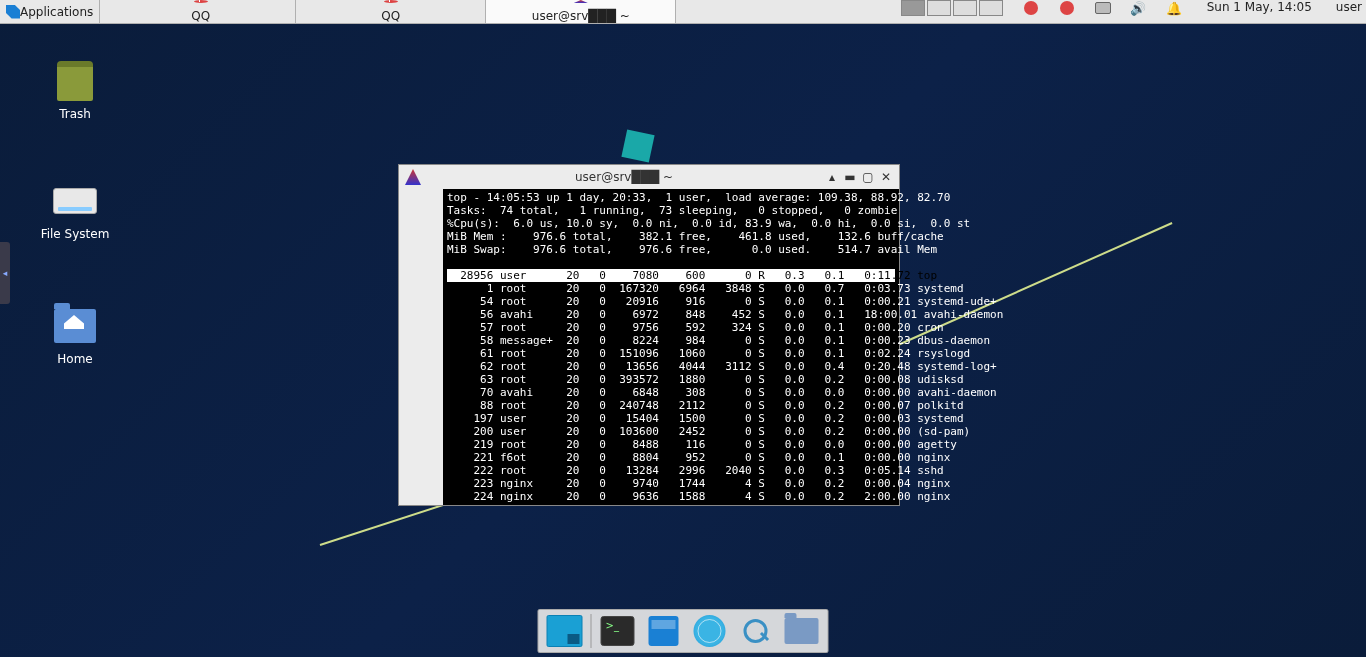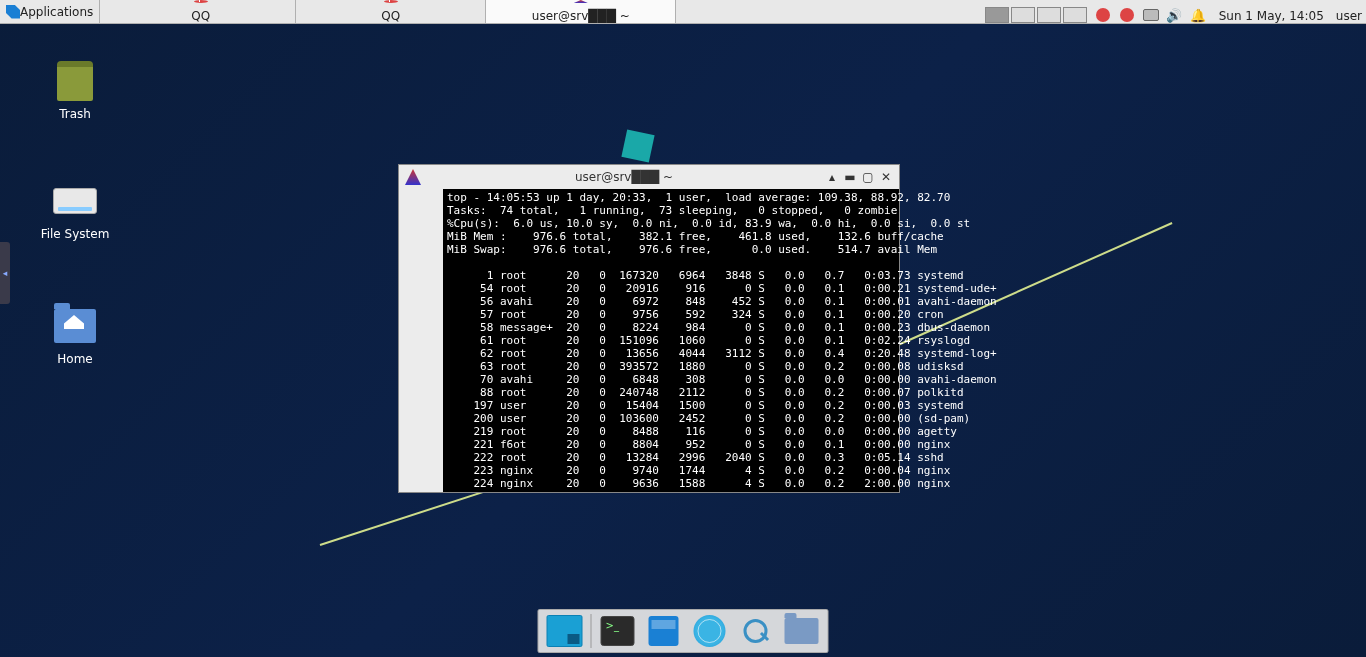"Sun 1 May, 14:05" .panel-right { align-items: flex-end -> flex-start; gap: 8px -> 20px }
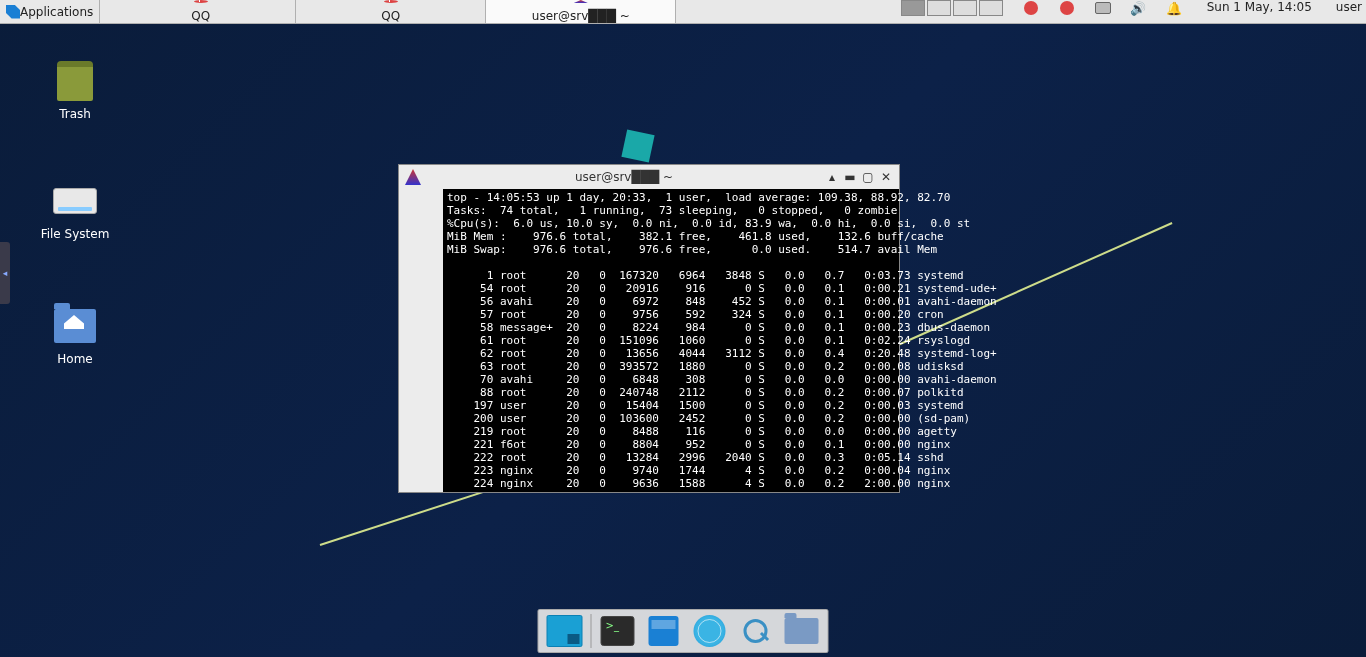"28956 user 20 0 7080" span.sel-row { html: none -> <span> 28956 user 20 0 7080 600 0 R 0.3 0.1 0:11.72 top </span> }
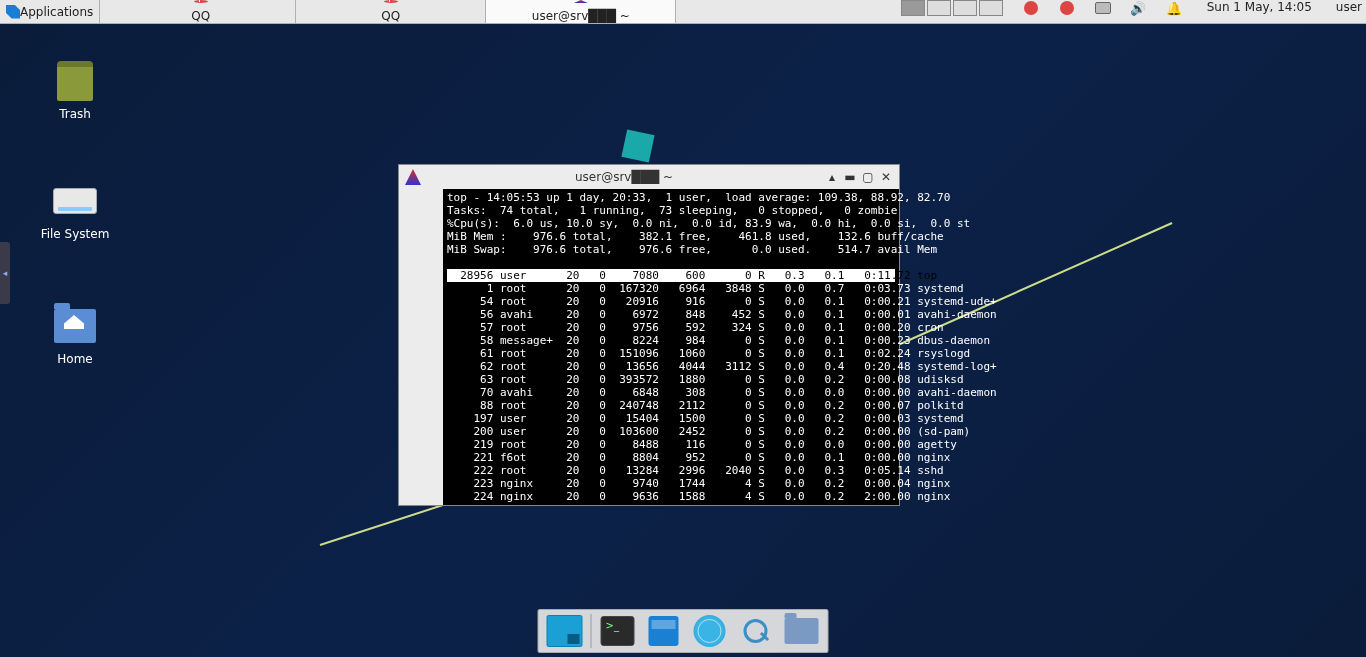"56 avahi 20 0 6972" span { text: 0:00.01 -> 18:00.01 }
